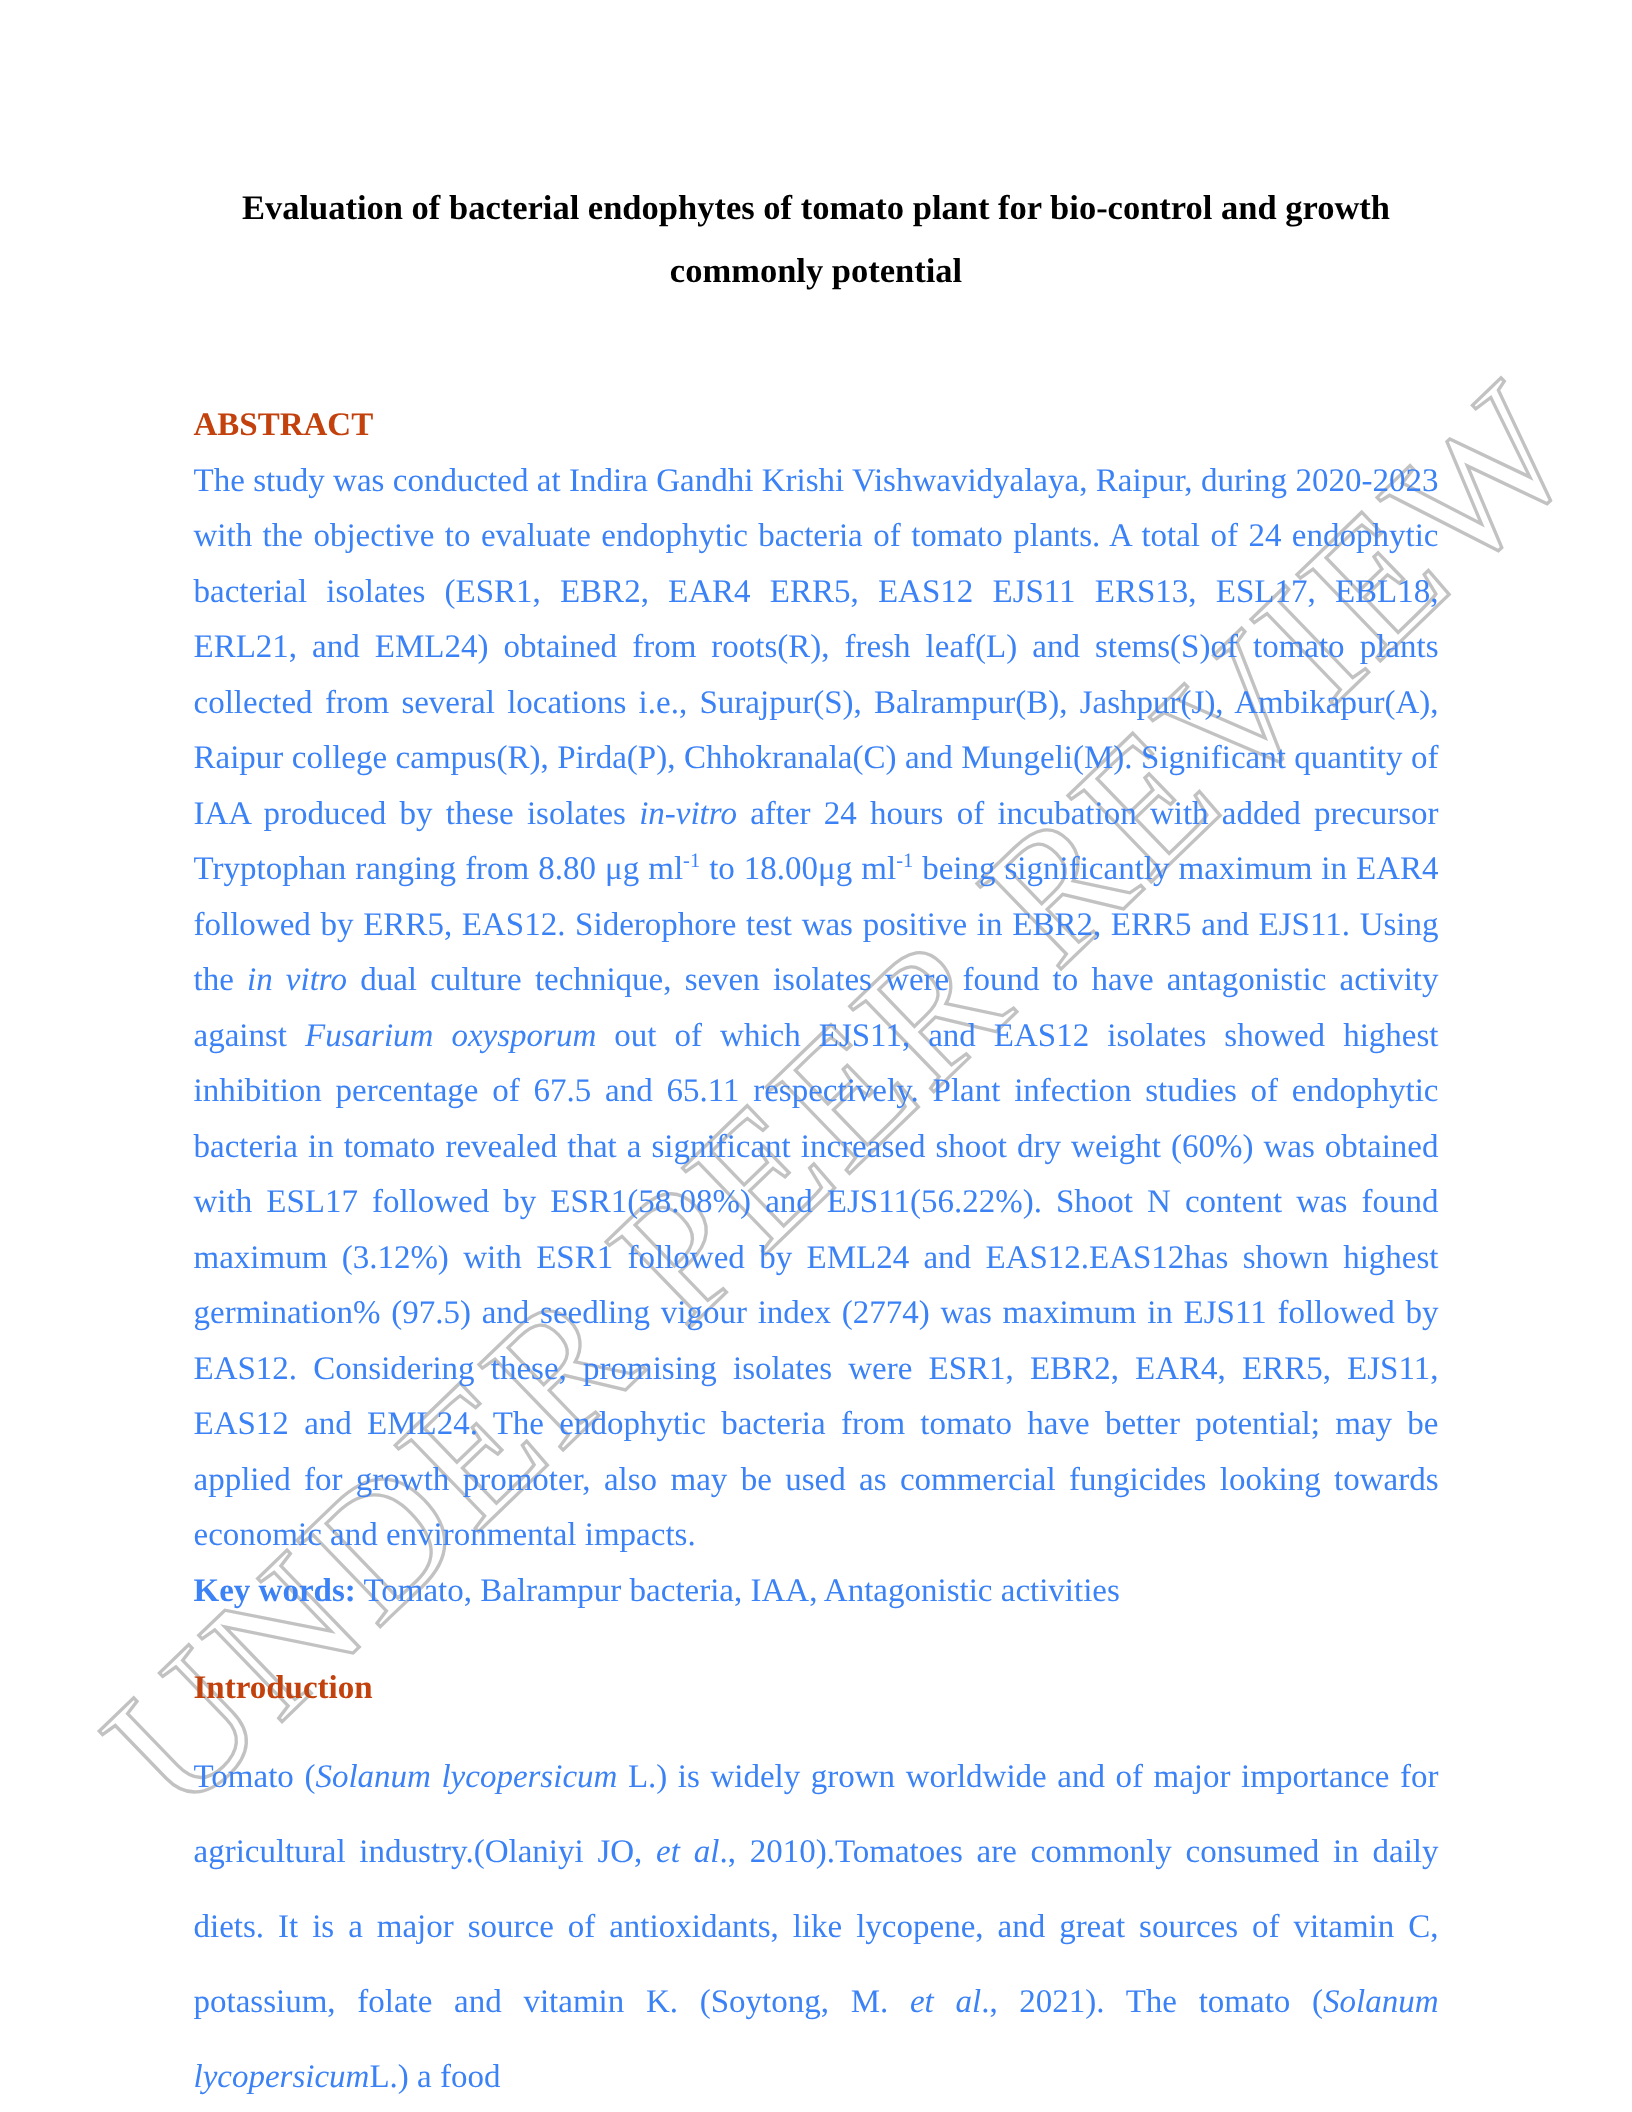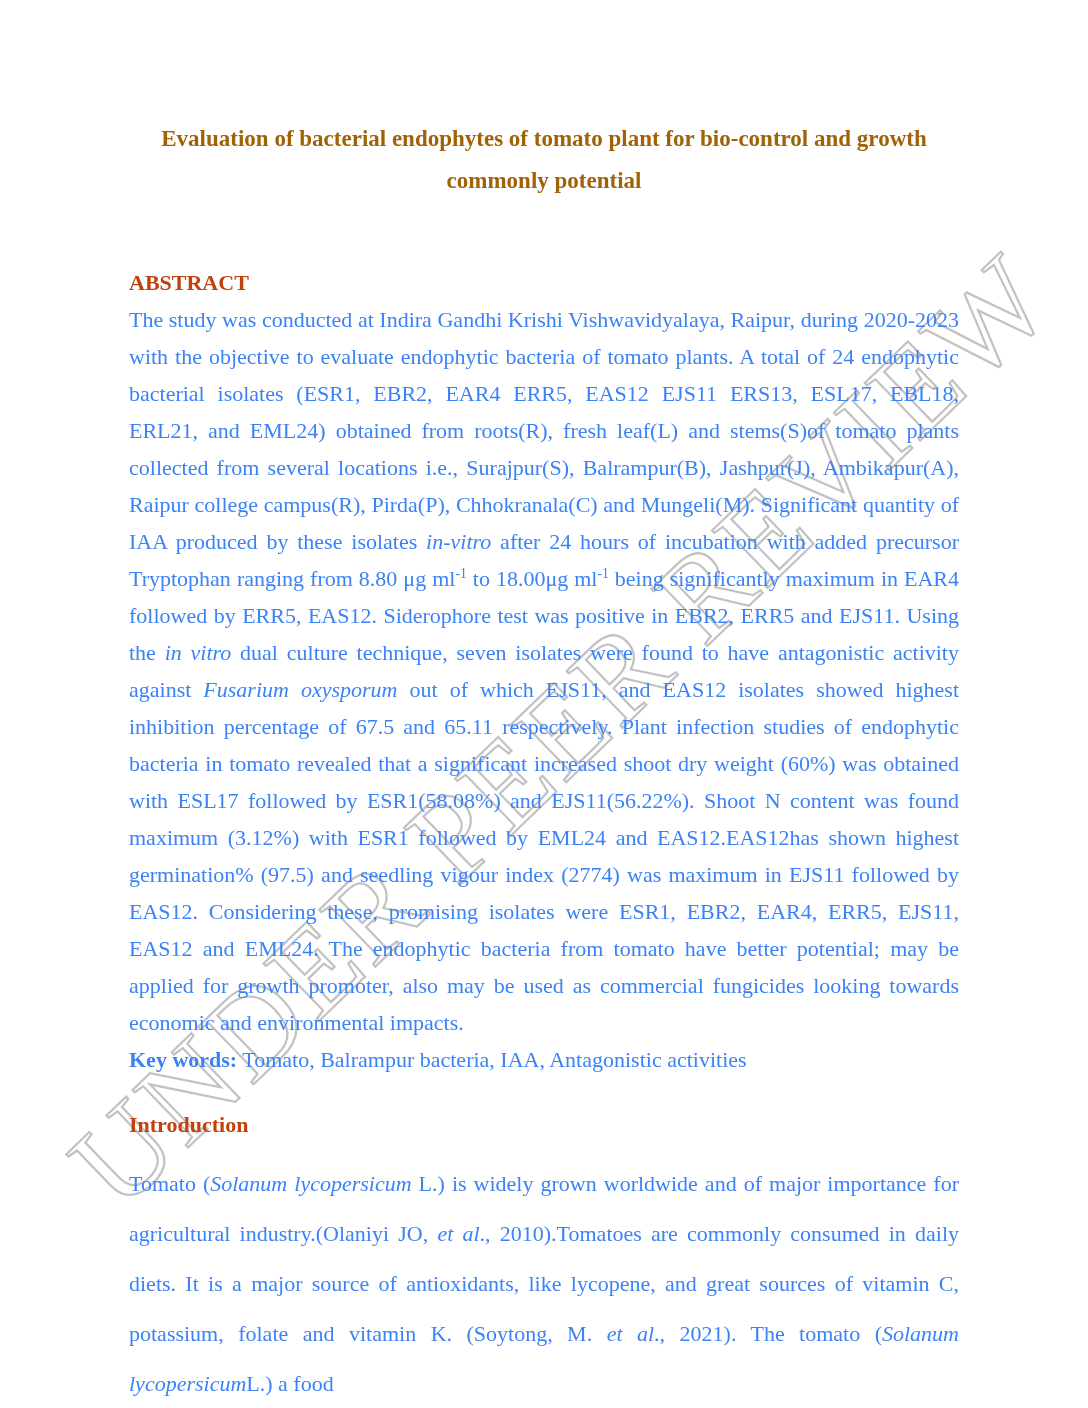"Evaluation of bacterial endophytes of" .title { color: #a16207 -> #000000 }
